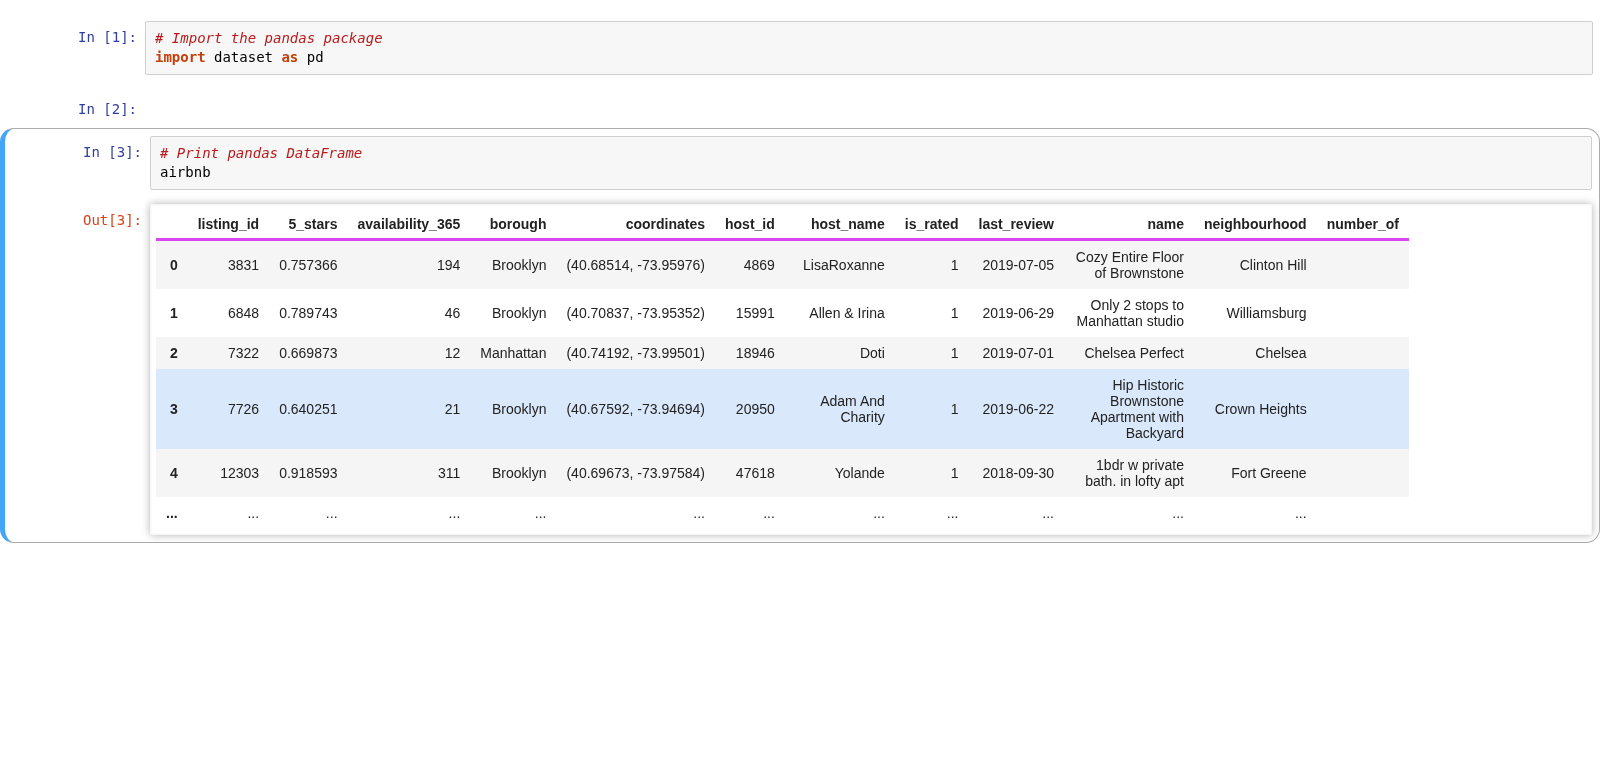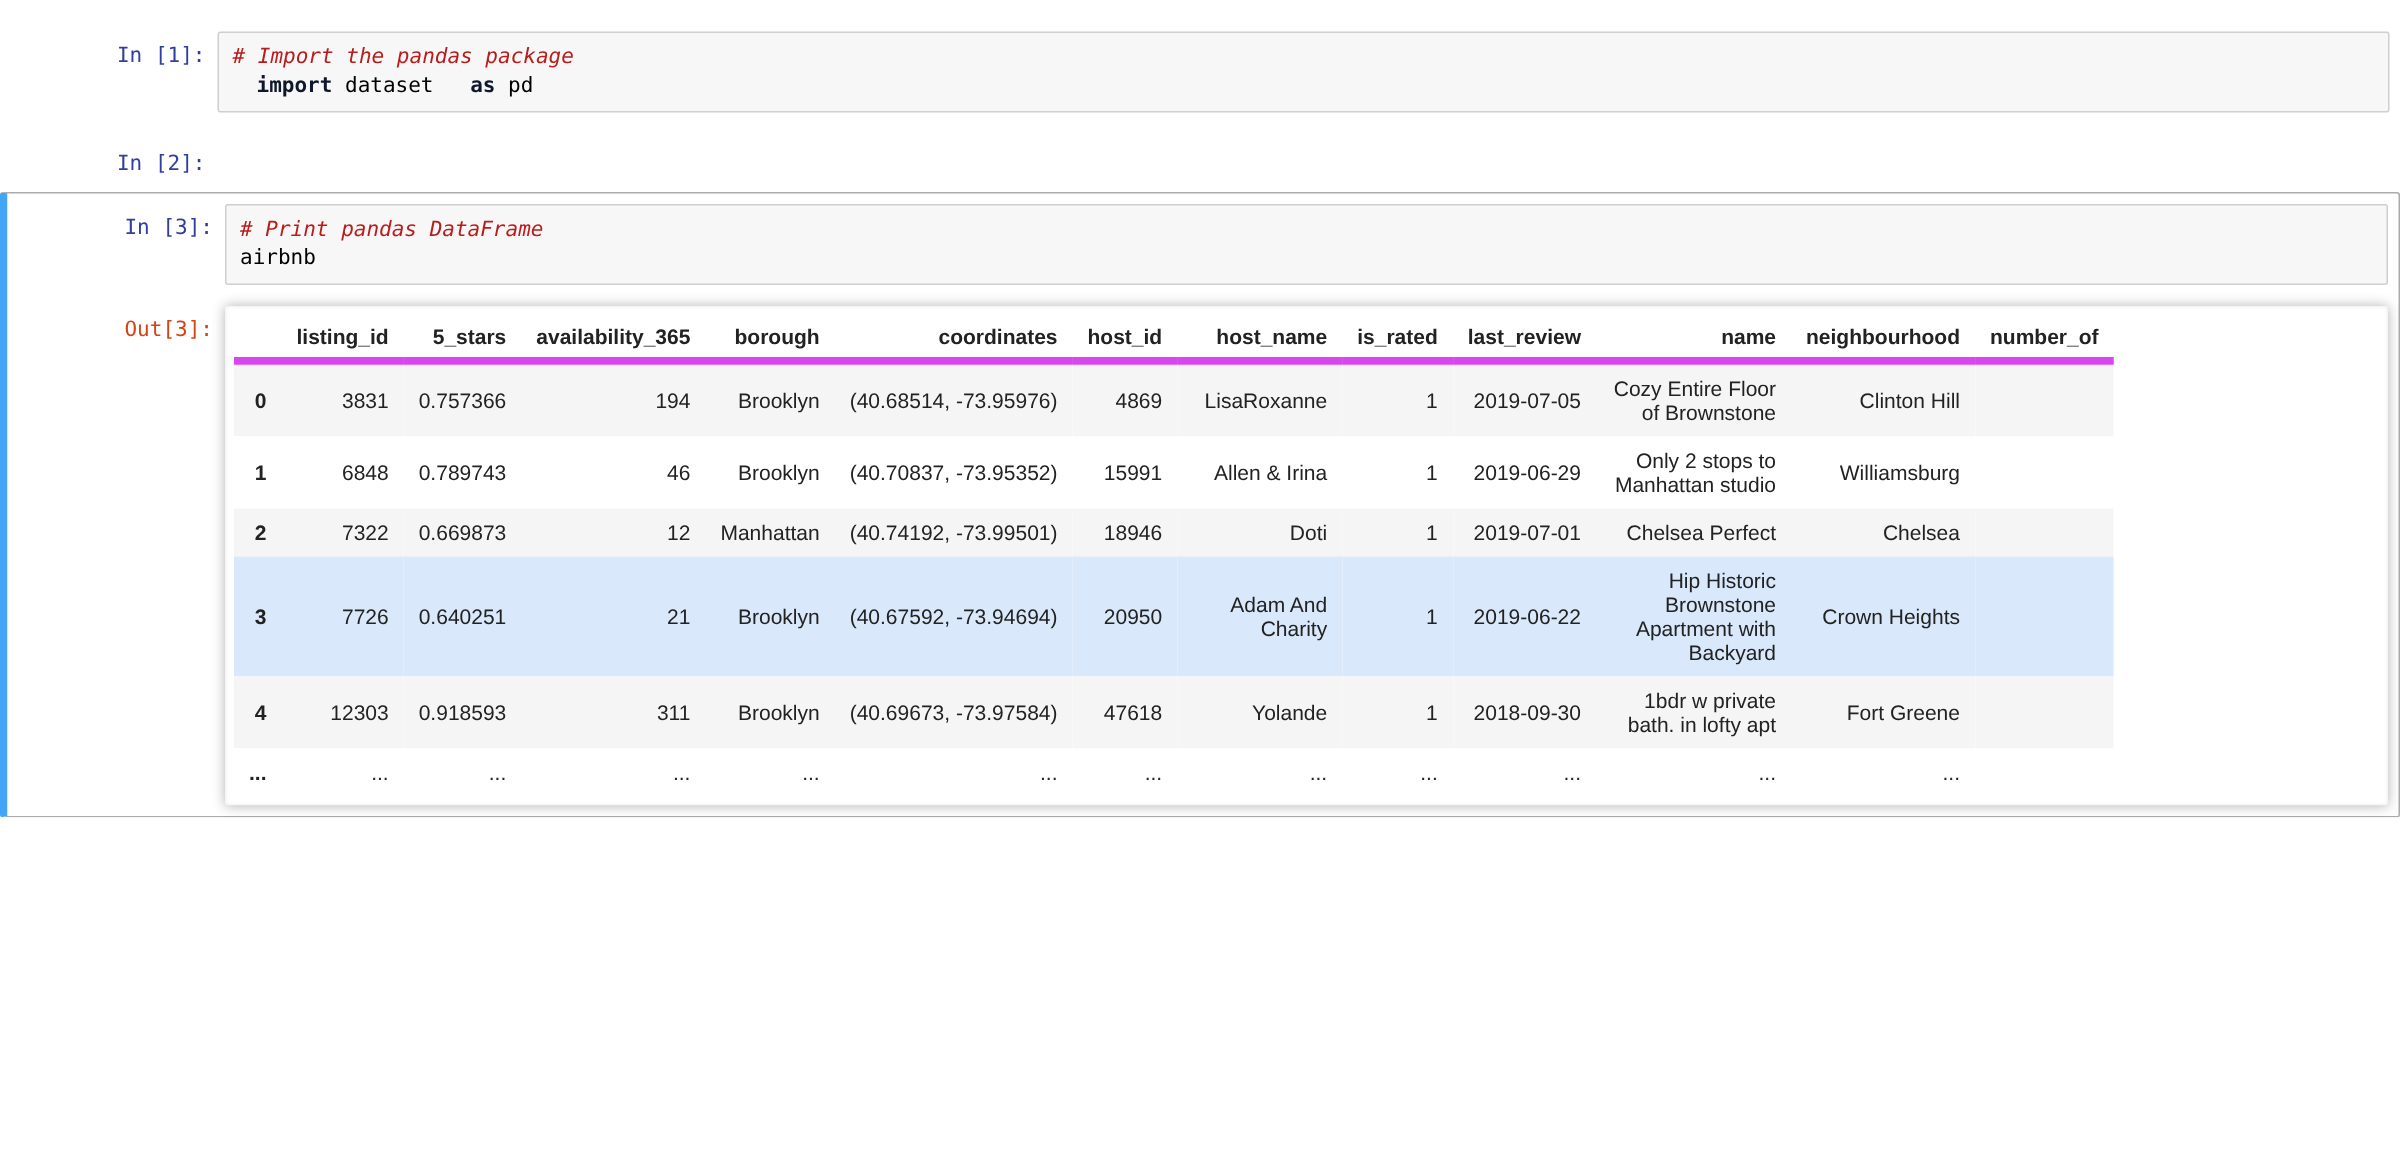"import" .c-kw { color: #0f172a -> #c2410c; margin-left: 16px -> none }
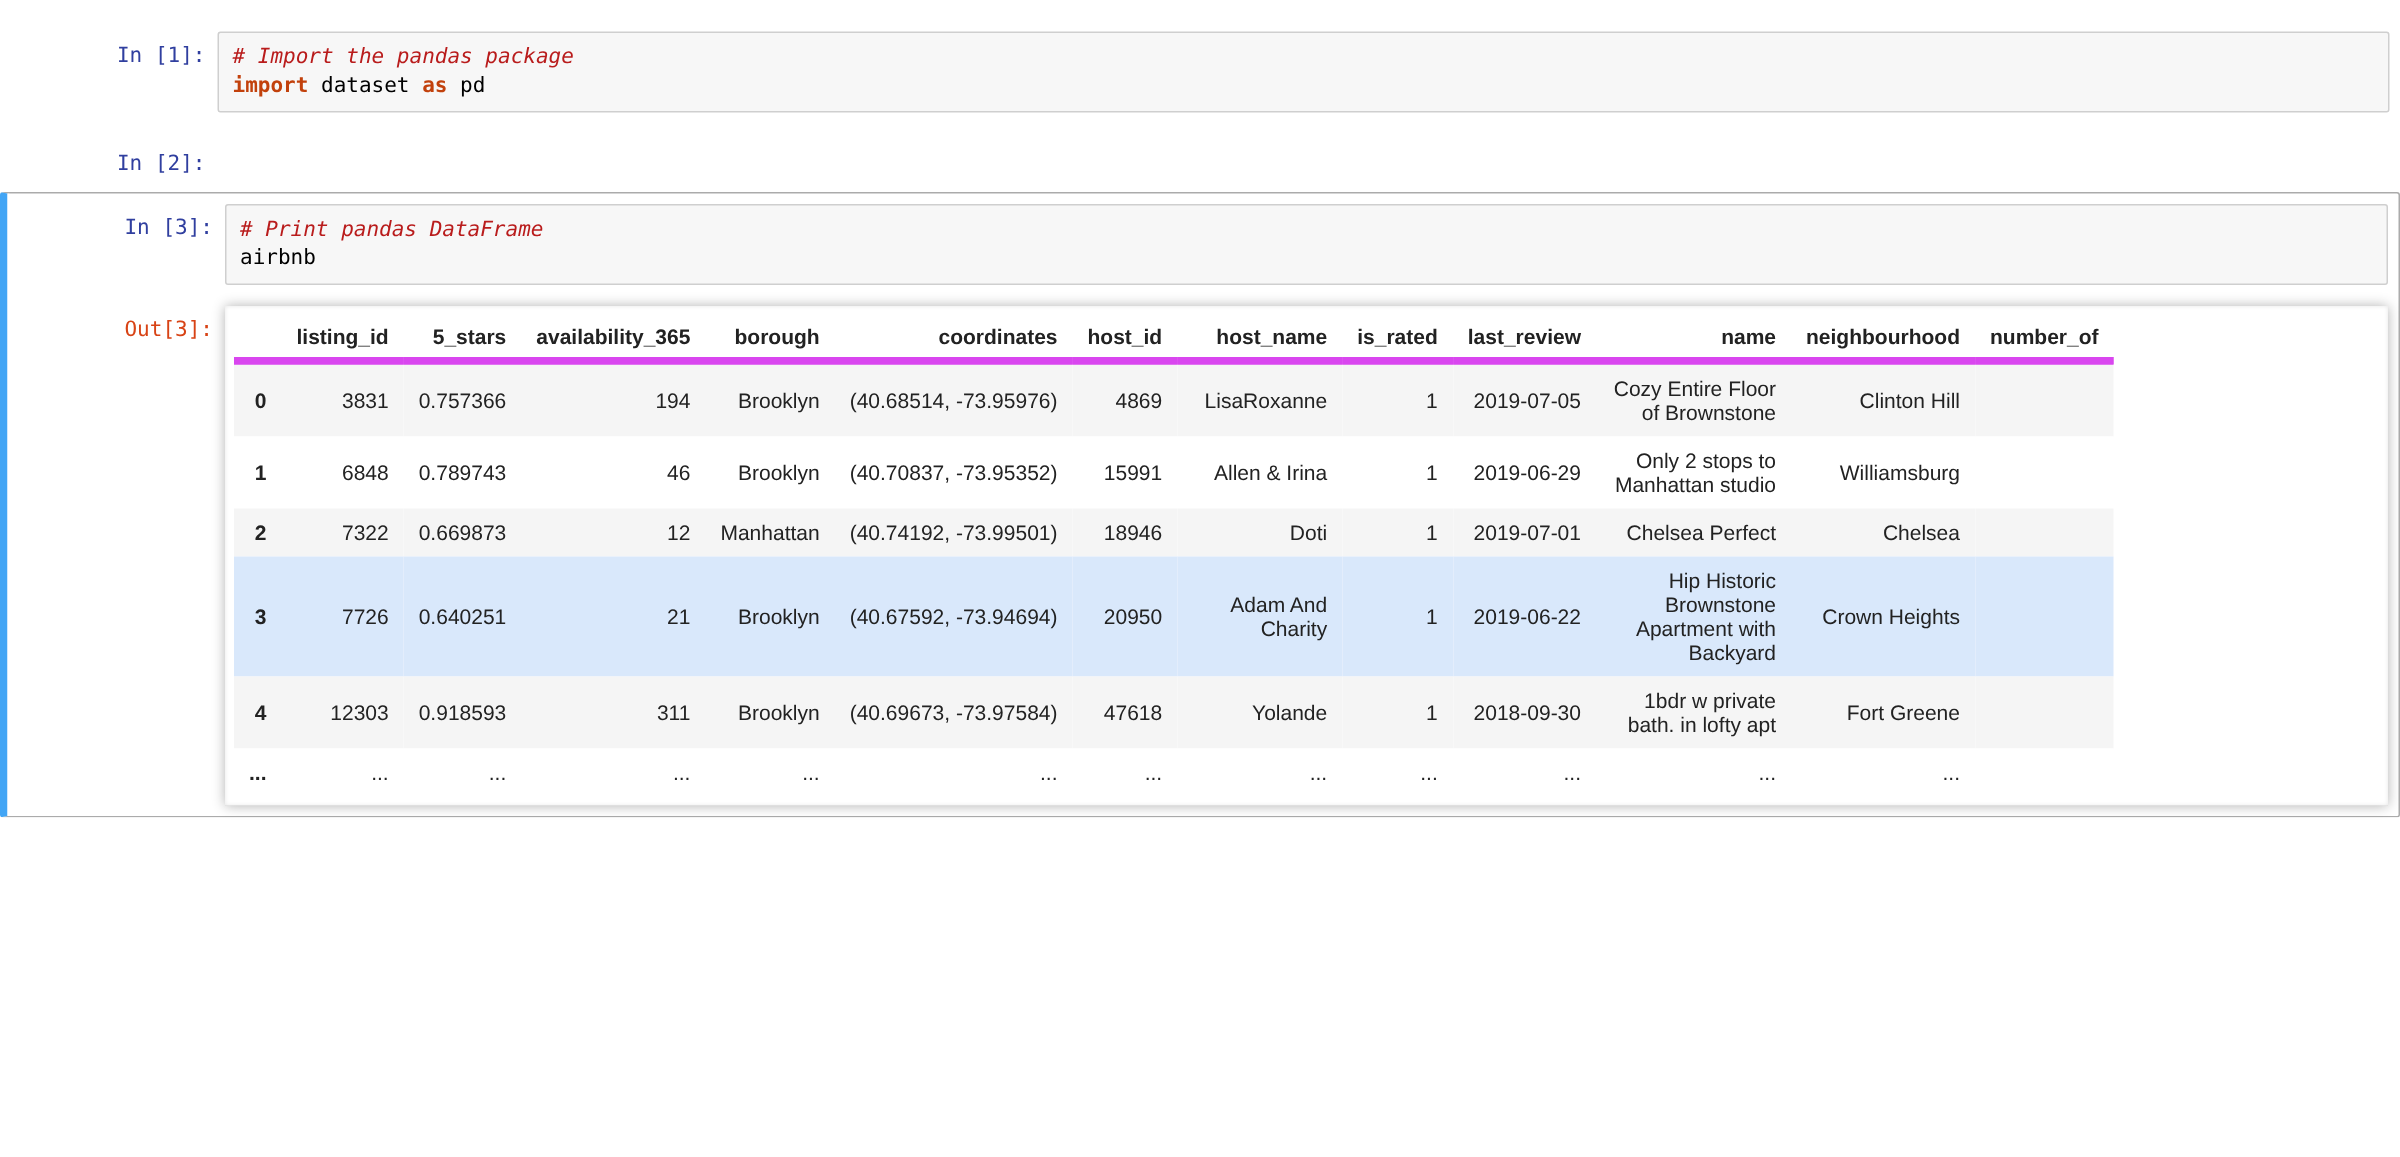"In [3]:" .cell.selected { border-radius: 2px -> 14px }
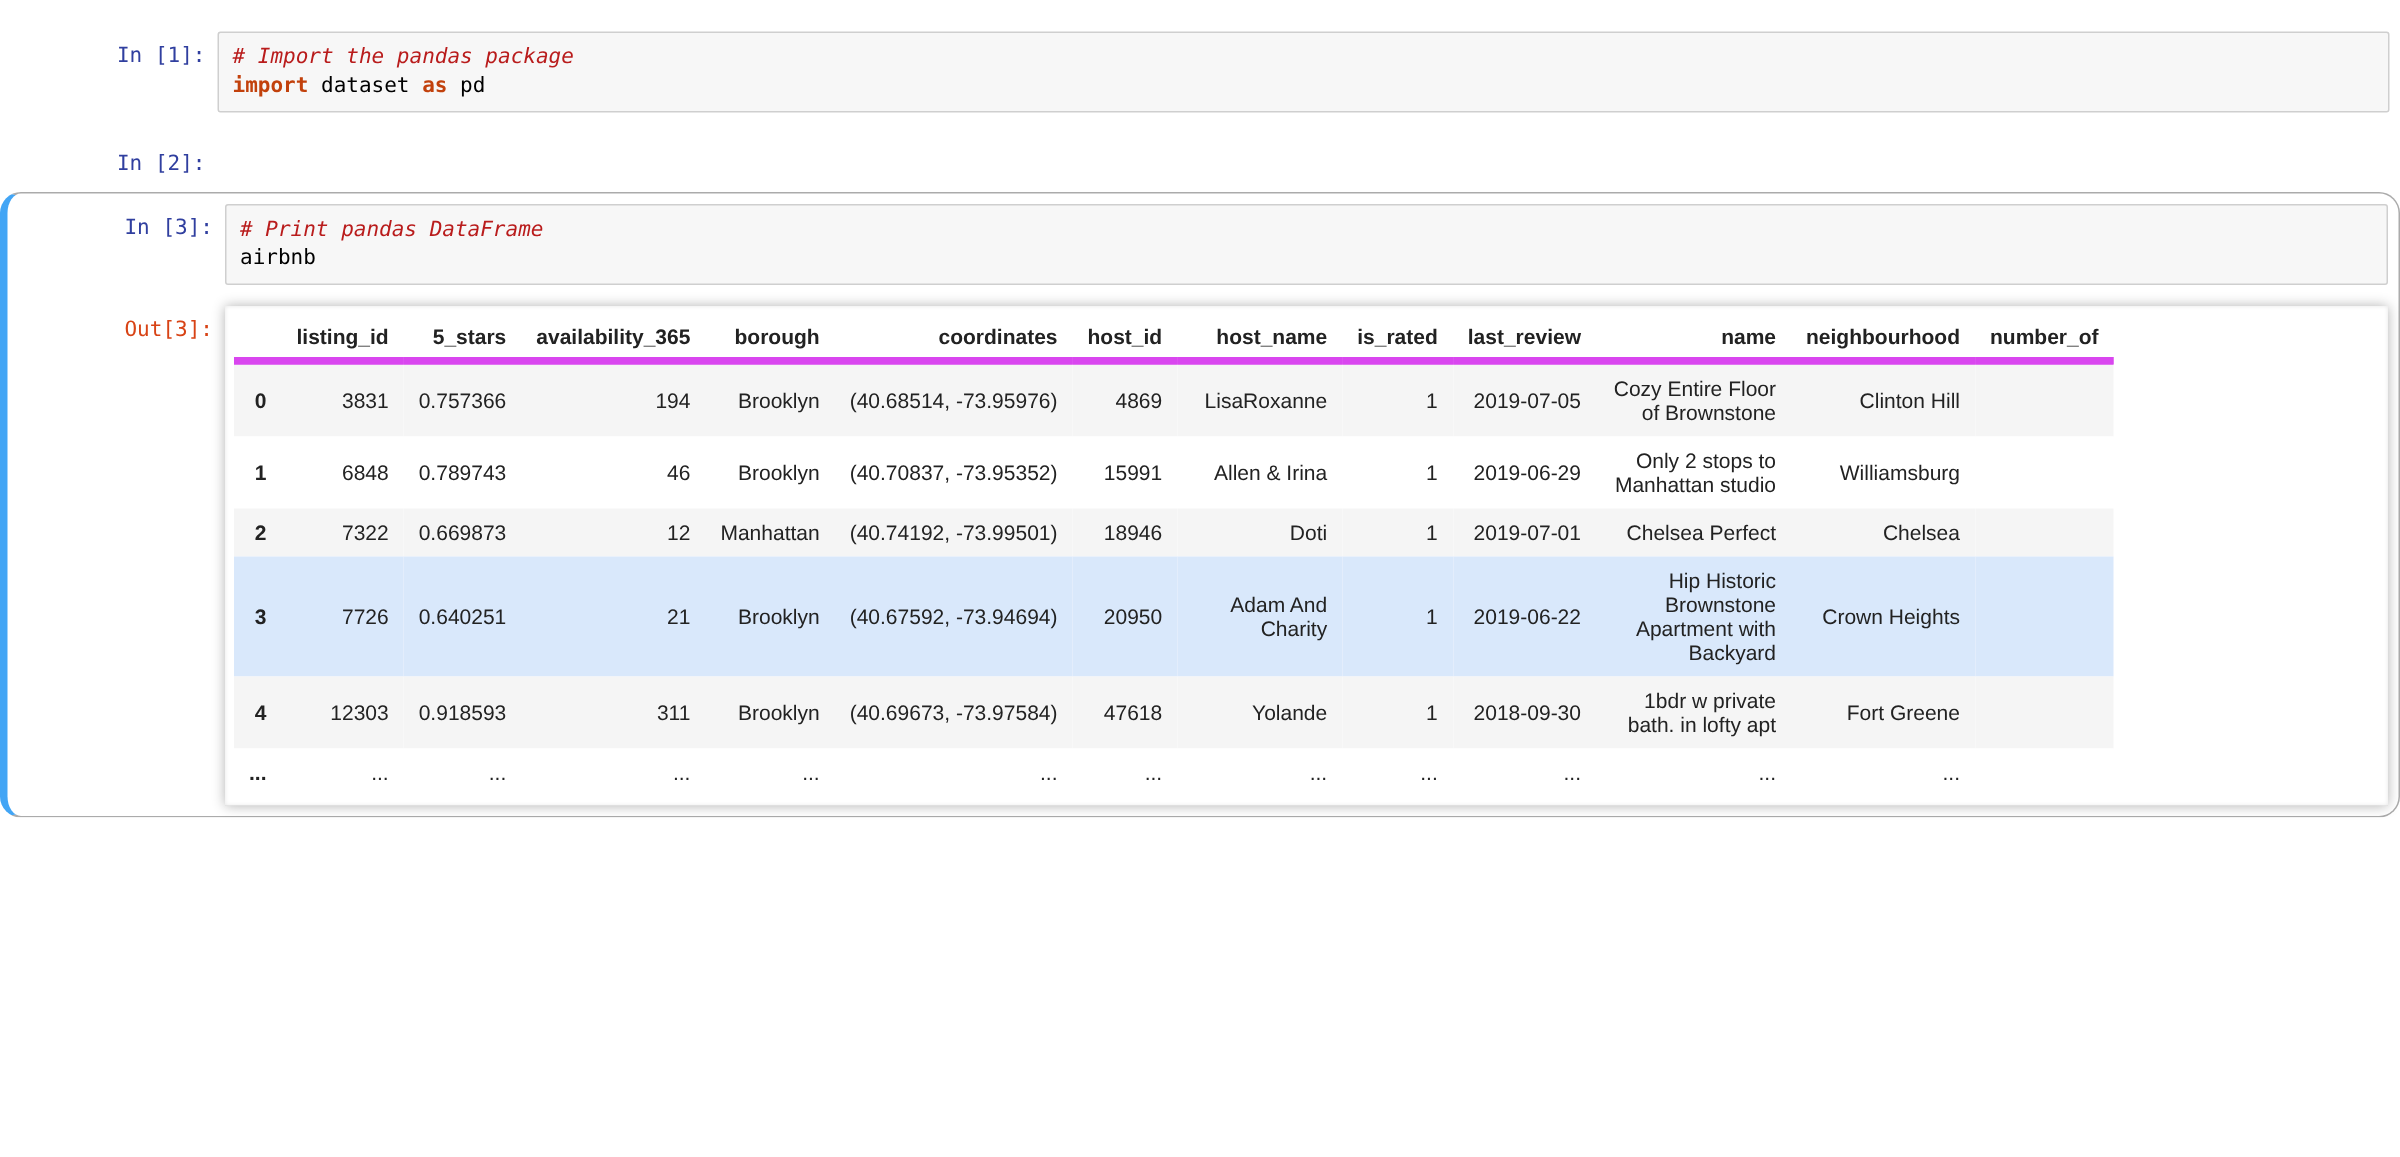"listing_id" table.dataframe thead th { border-bottom: 5px solid #d946ef -> 3px solid #d946ef }
